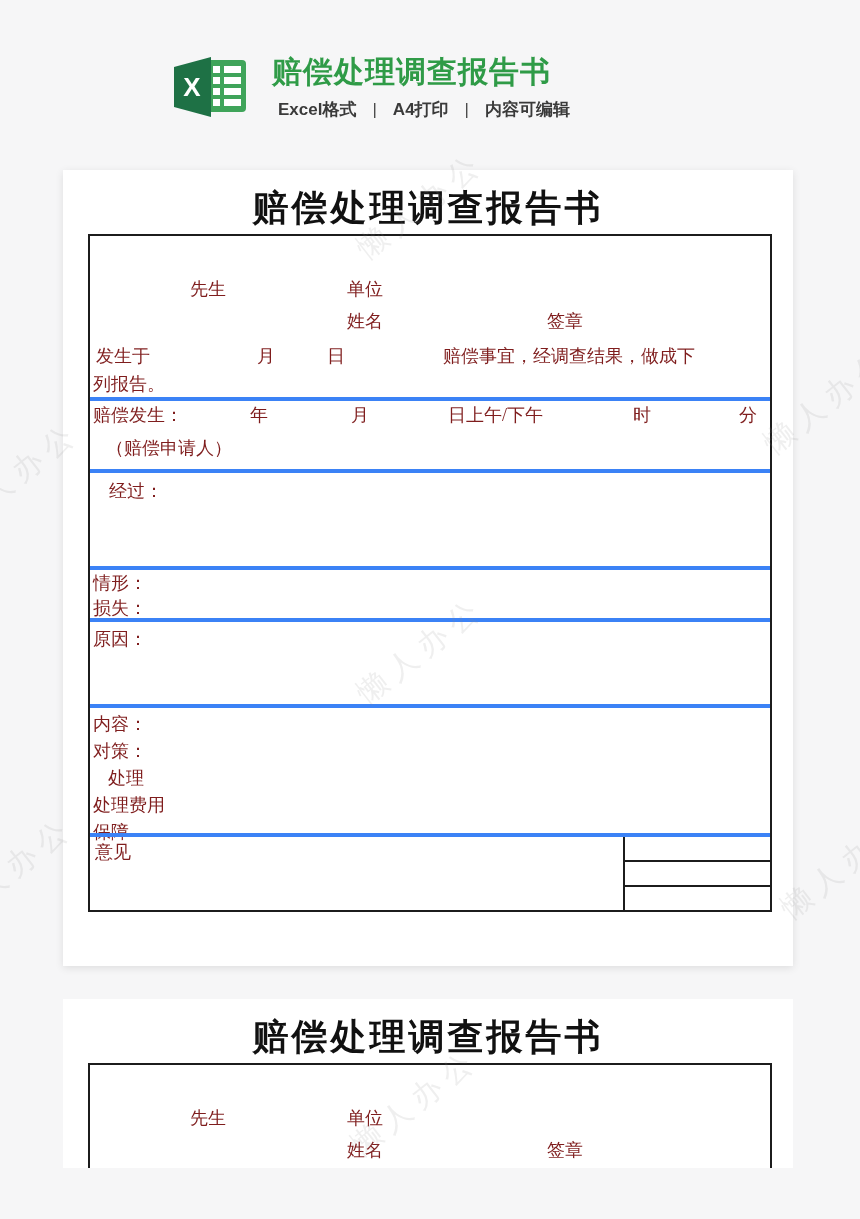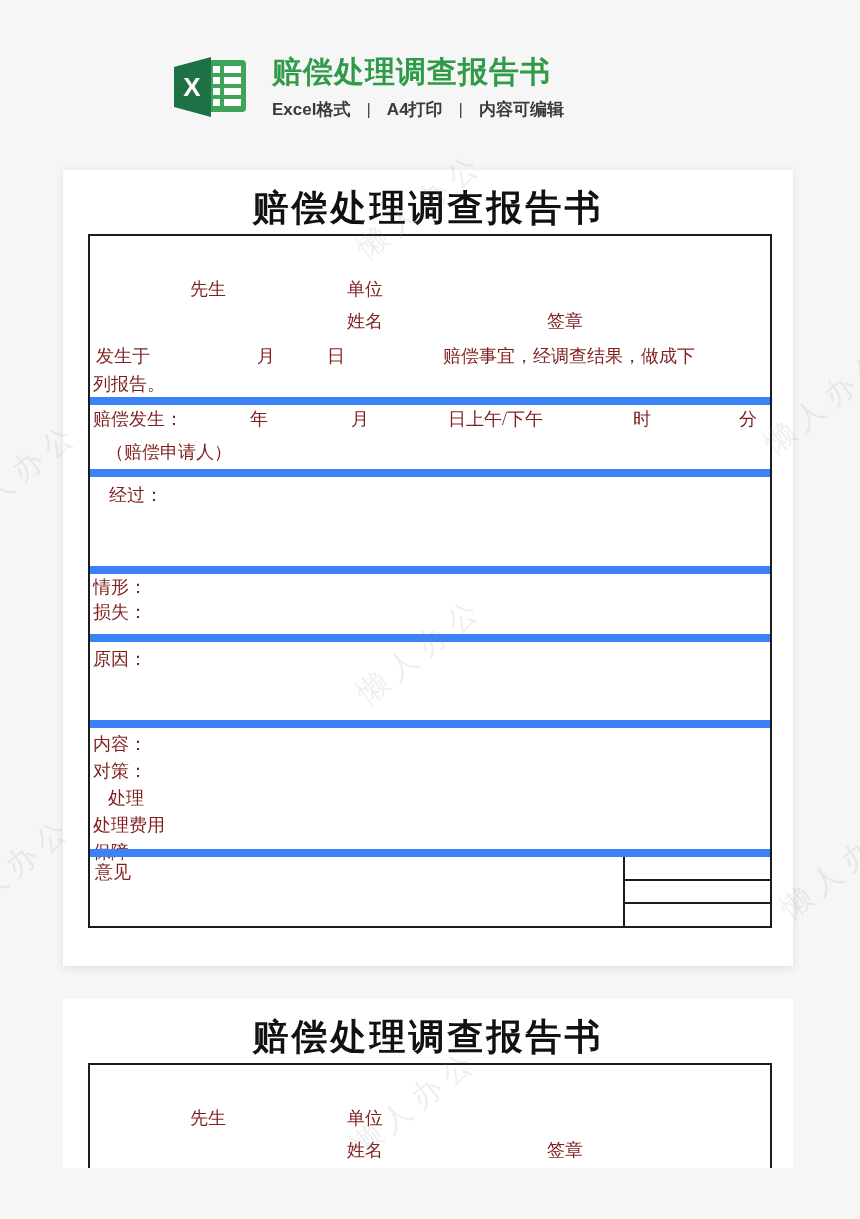"Excel格式" .page-subtitle { margin-left: none -> 6px }
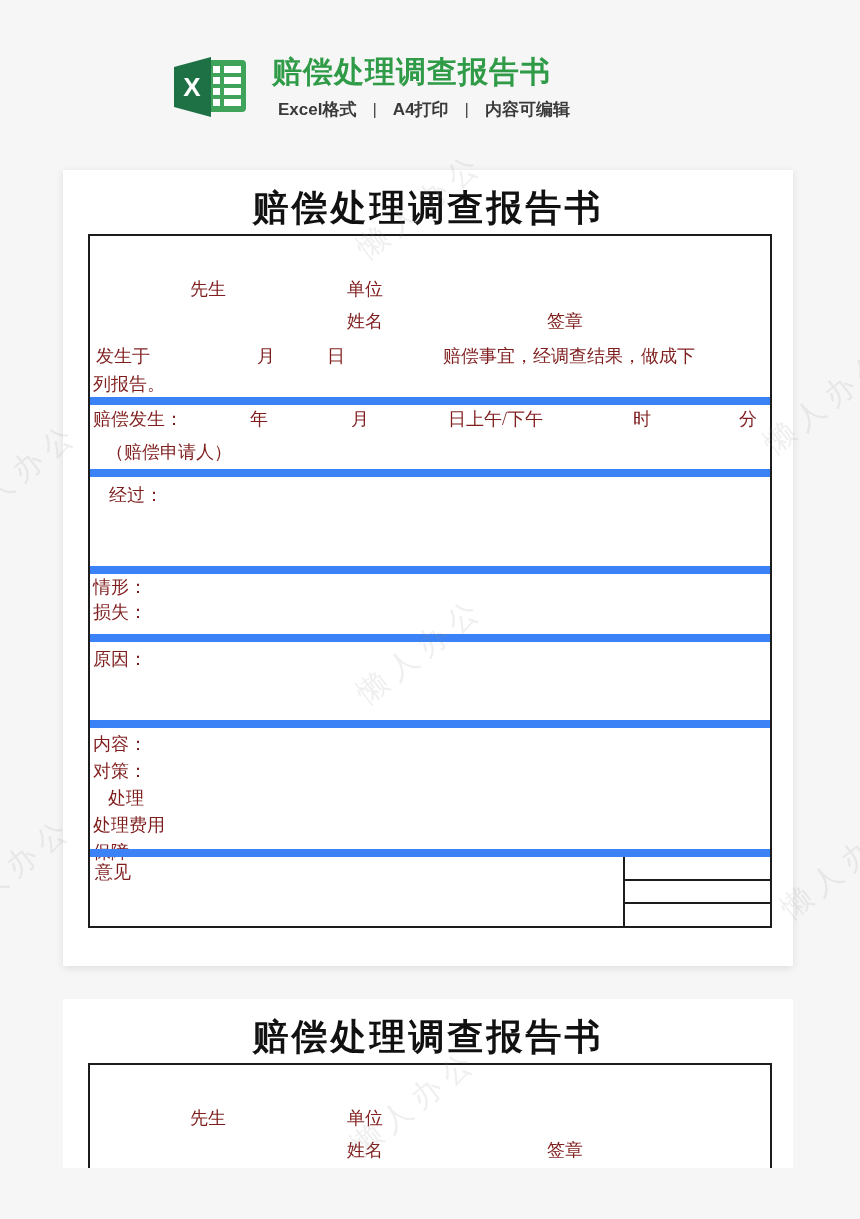"赔偿发生：" .trow + .trow { border-top: 8px solid #3b82f6 -> 4px solid #3b82f6 }
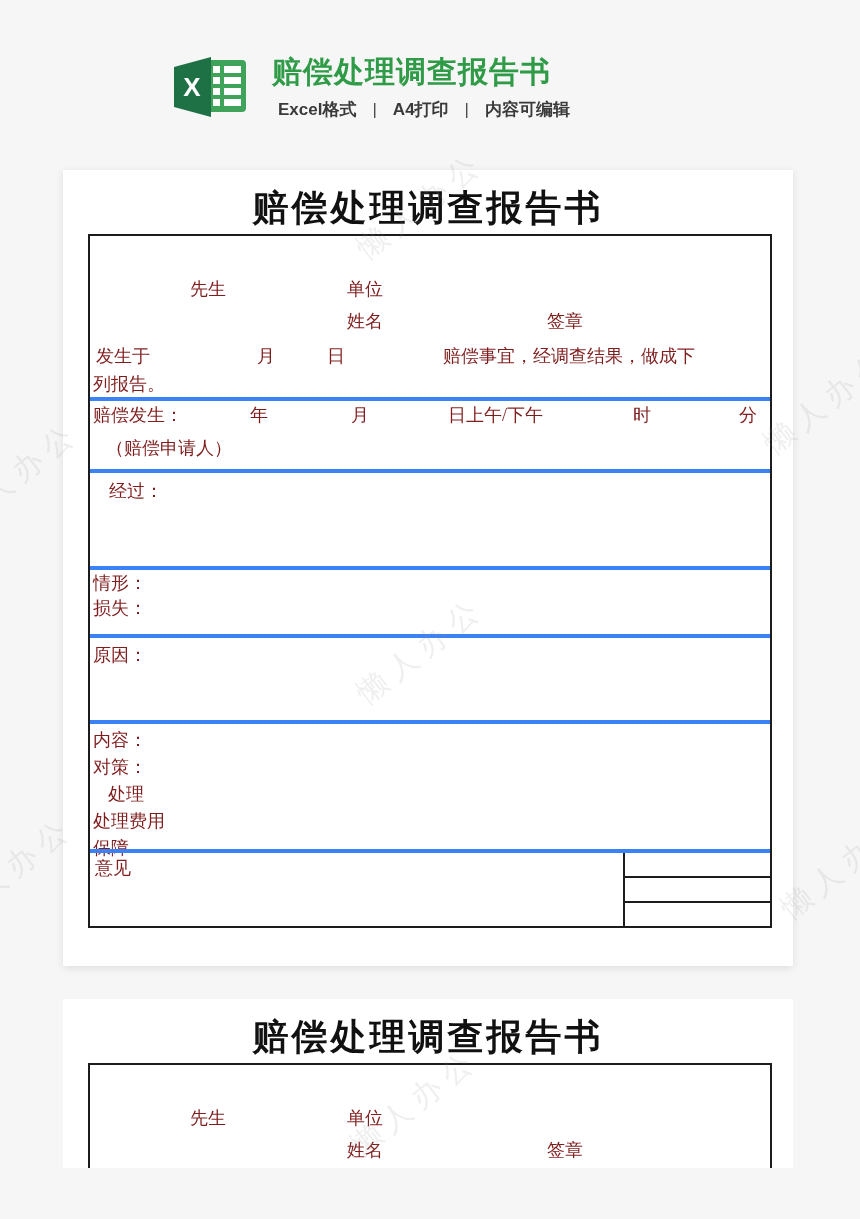"情形：" .r4 { height: 68px -> 52px }
